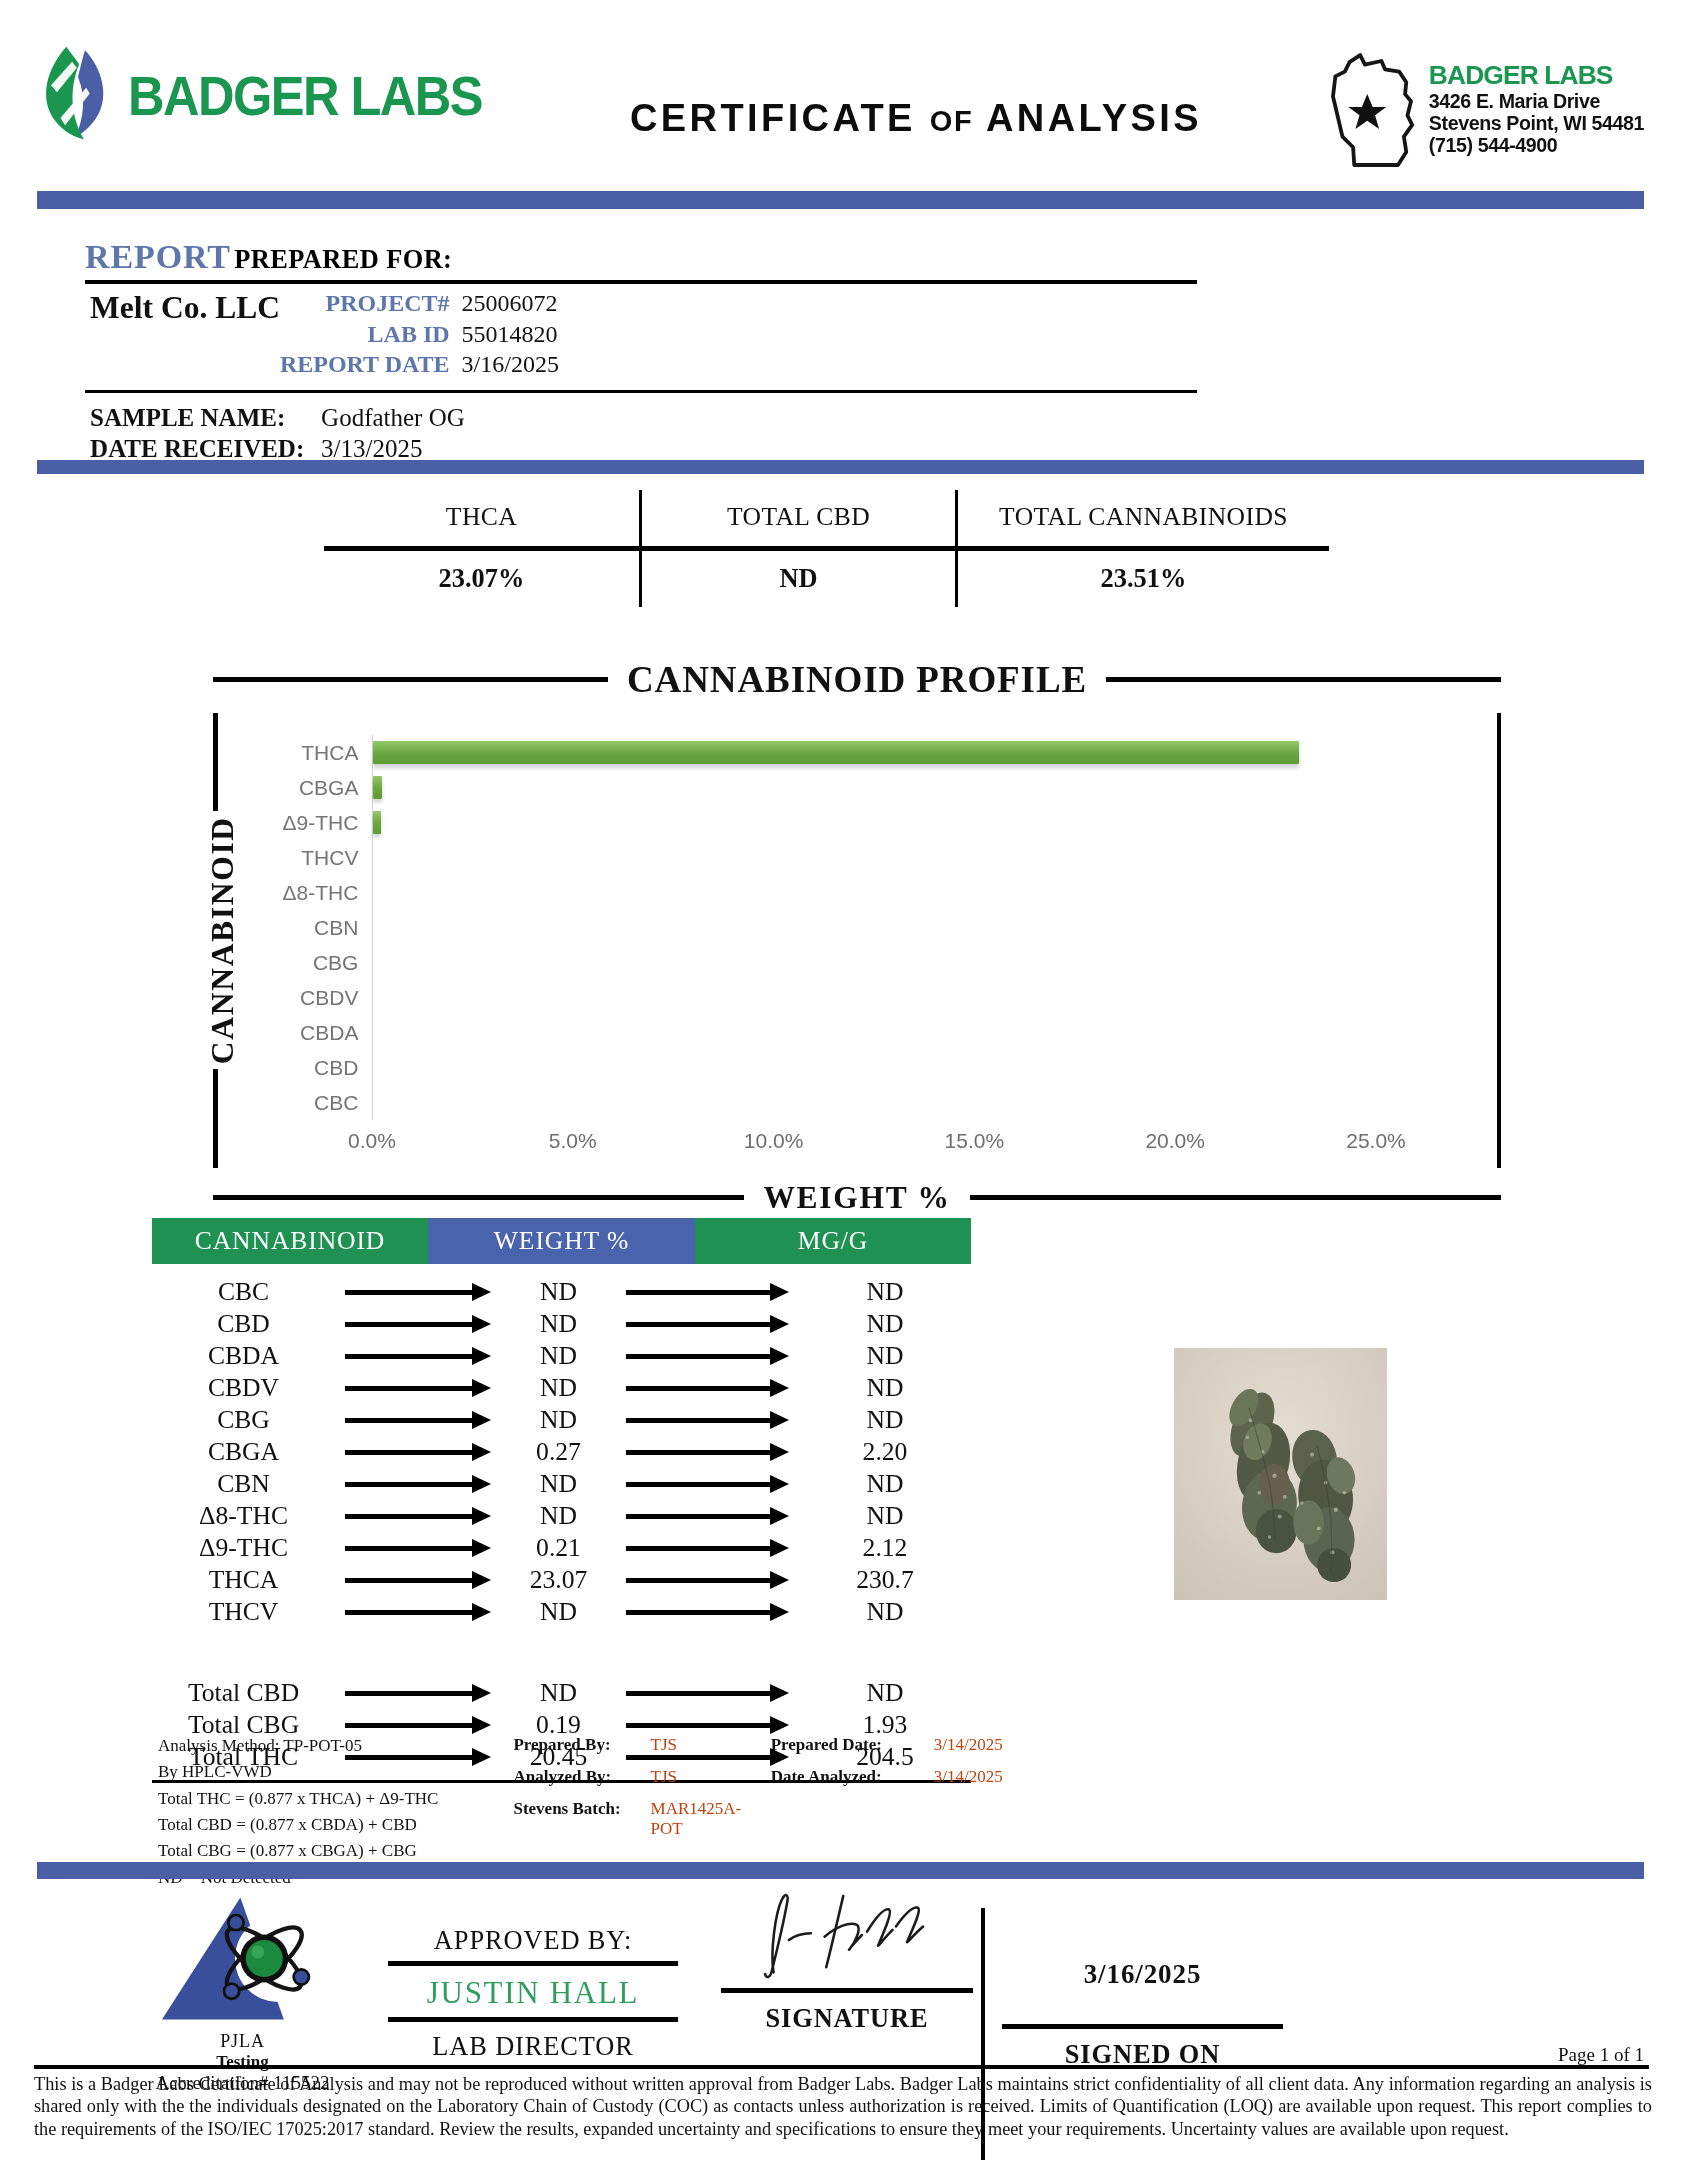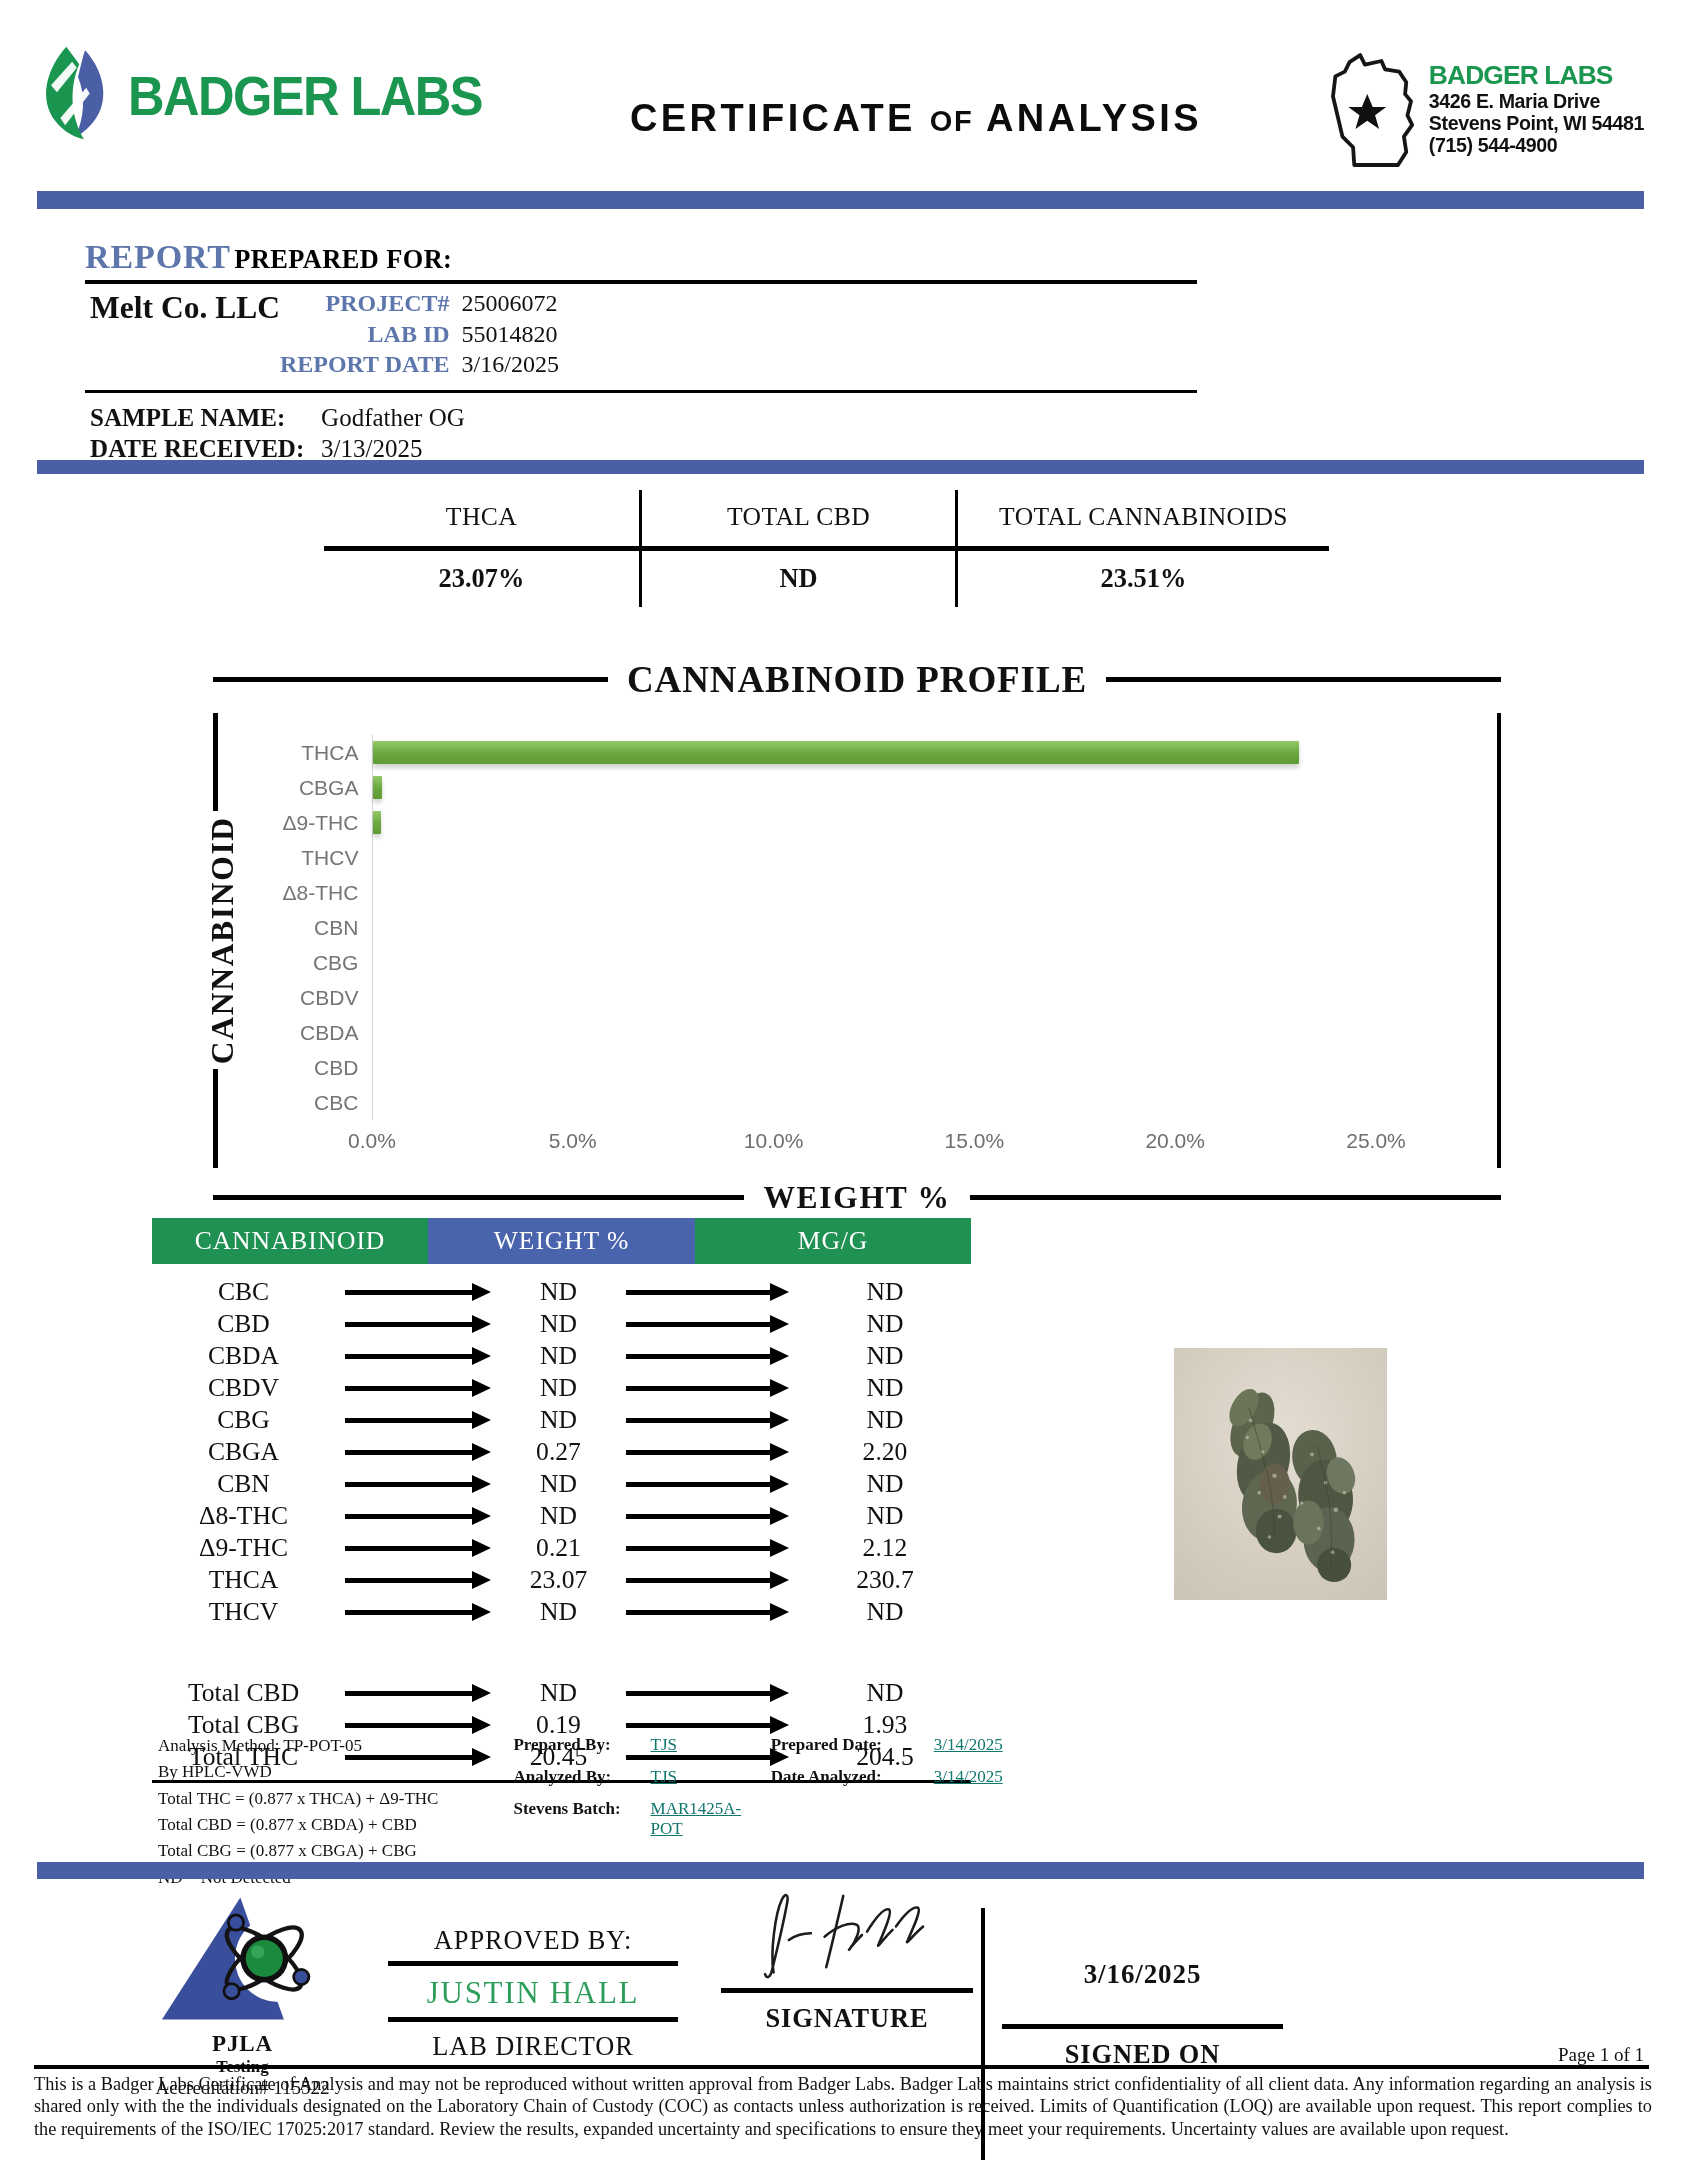"TJS" .meta .mvalue { color: #0f766e -> #c2410c; text-decoration: underline -> none }
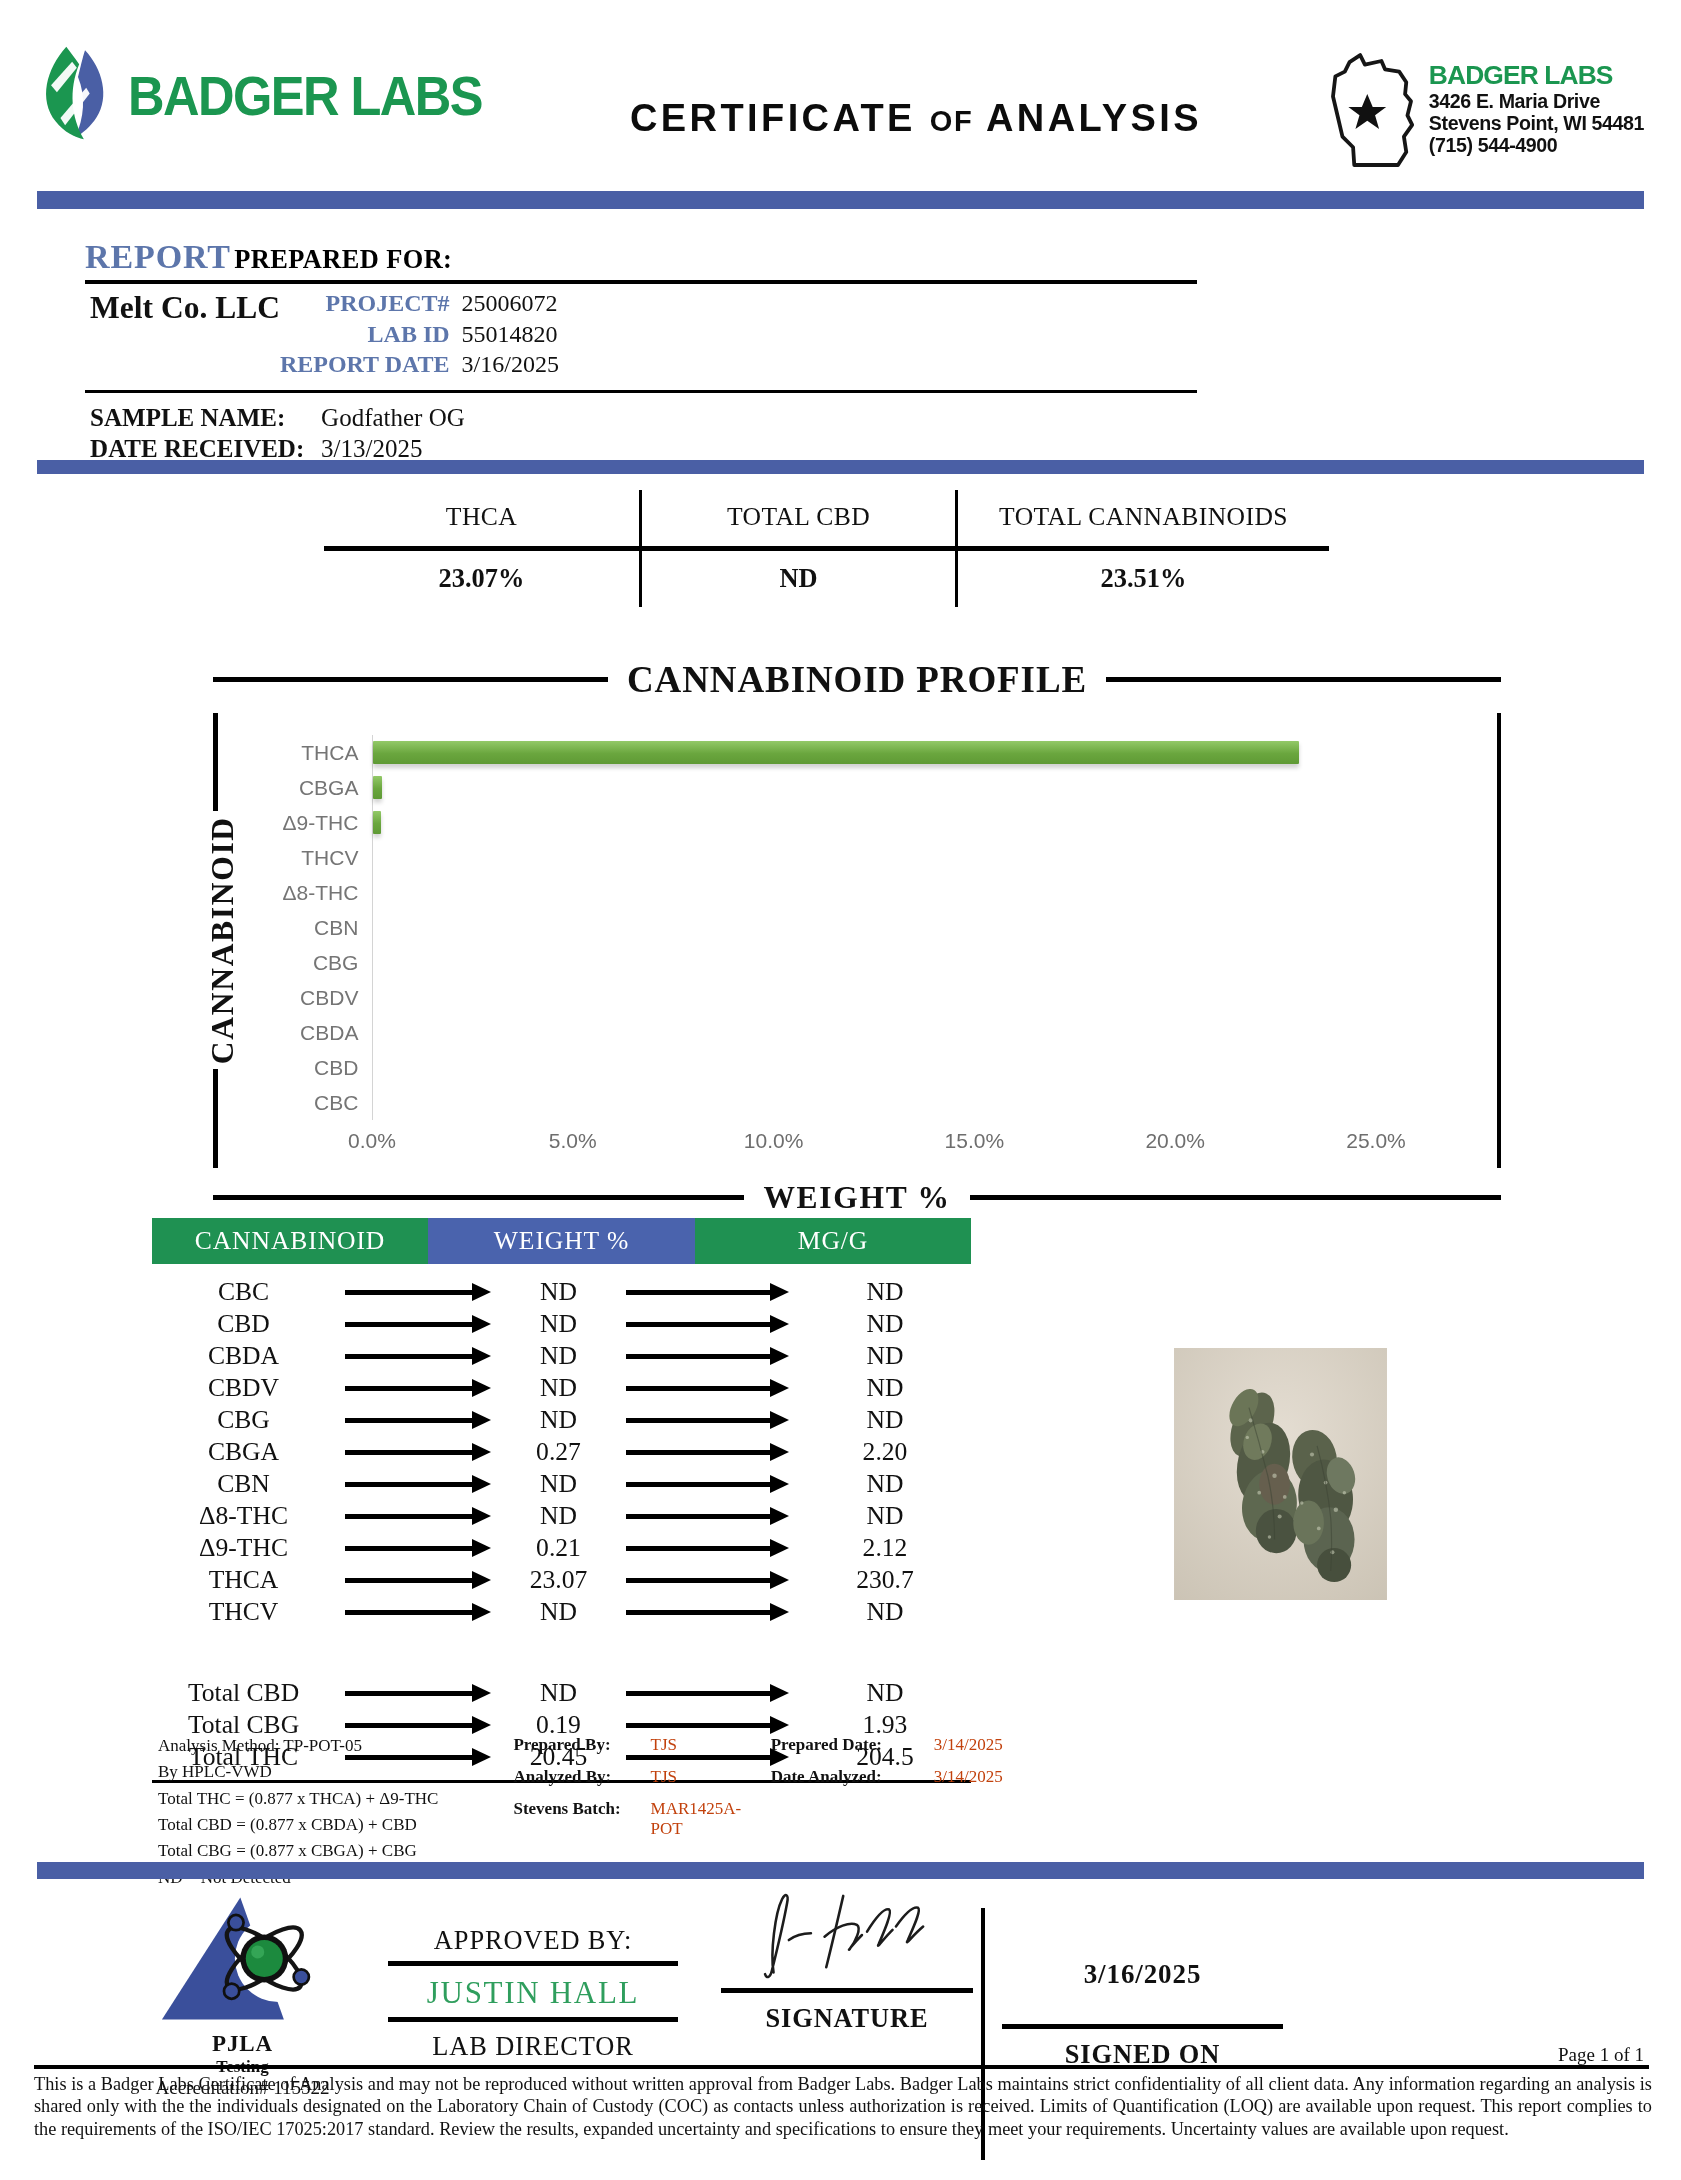"PJLA" .pjla .pjla-name { font-size: 23px -> 18px; font-weight: bold -> normal }
